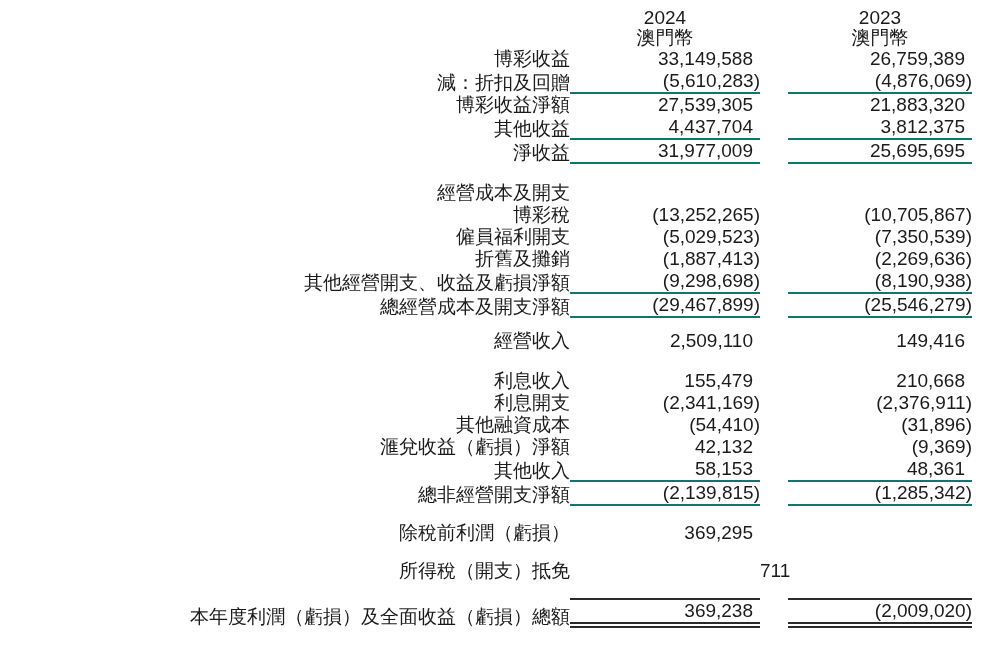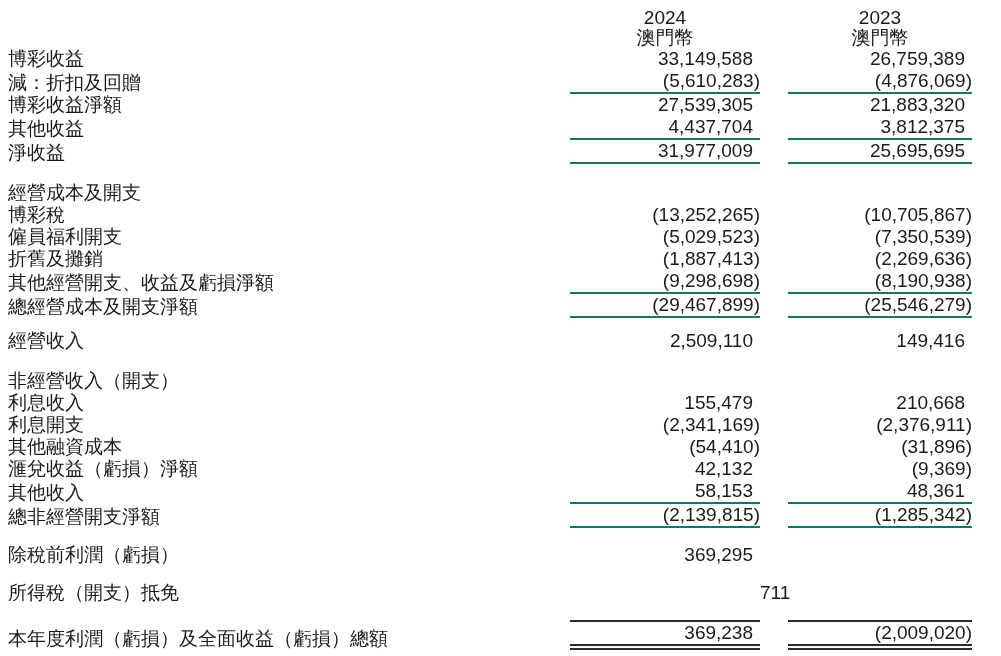"博彩收益" .cell.label { text-align: left -> right }
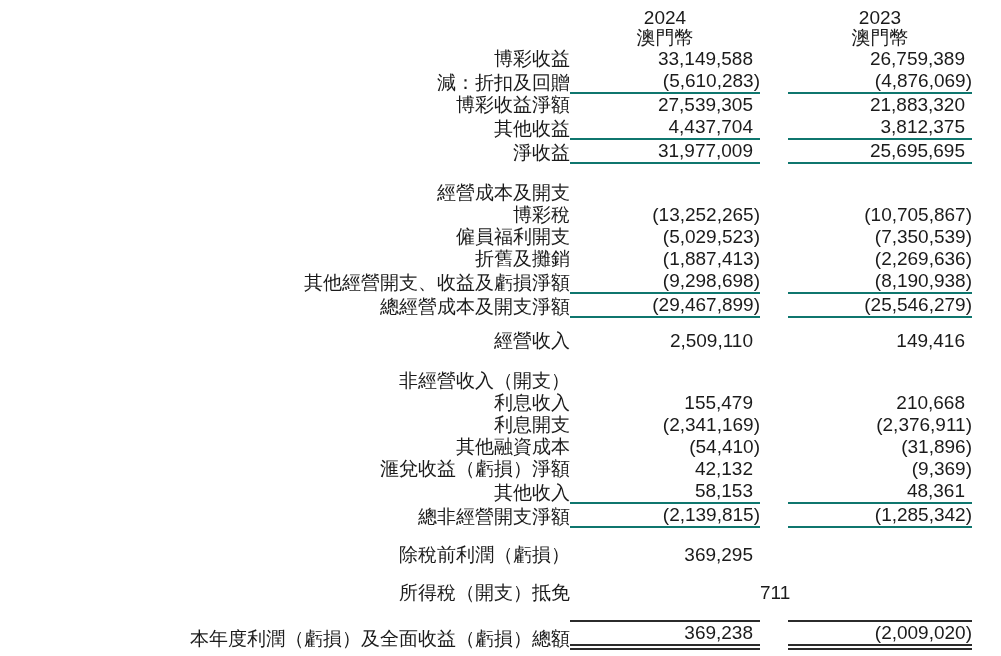"非經營收入（開支）" div.row { html: <div> <div>非經營收入（開支）</div> <div></div> <div></div> <div></div> </div> -> none }
